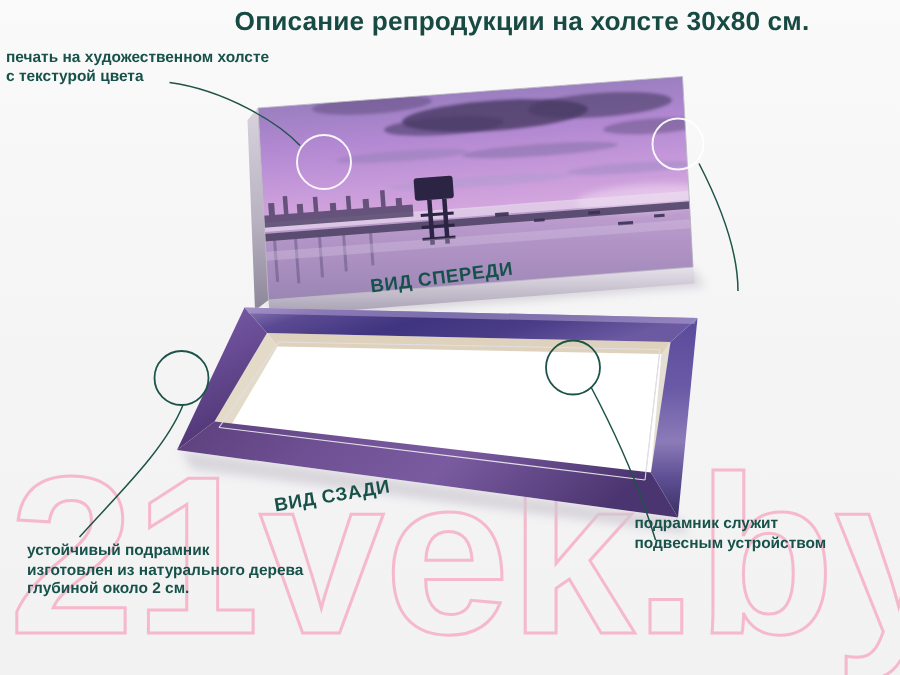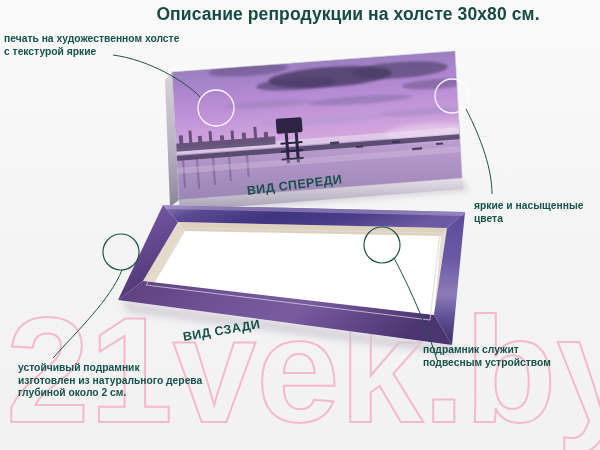"печать на художественном холсте" div.note { text: яркие -> цвета }
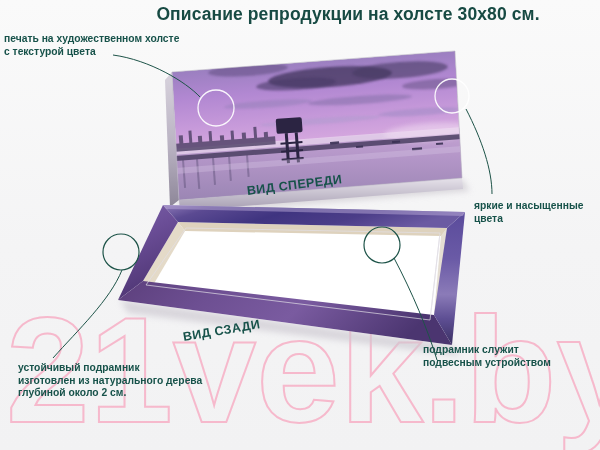"яркие и насыщенные" div.note { html: <div>яркие и насыщенные цвета</div> -> none }
